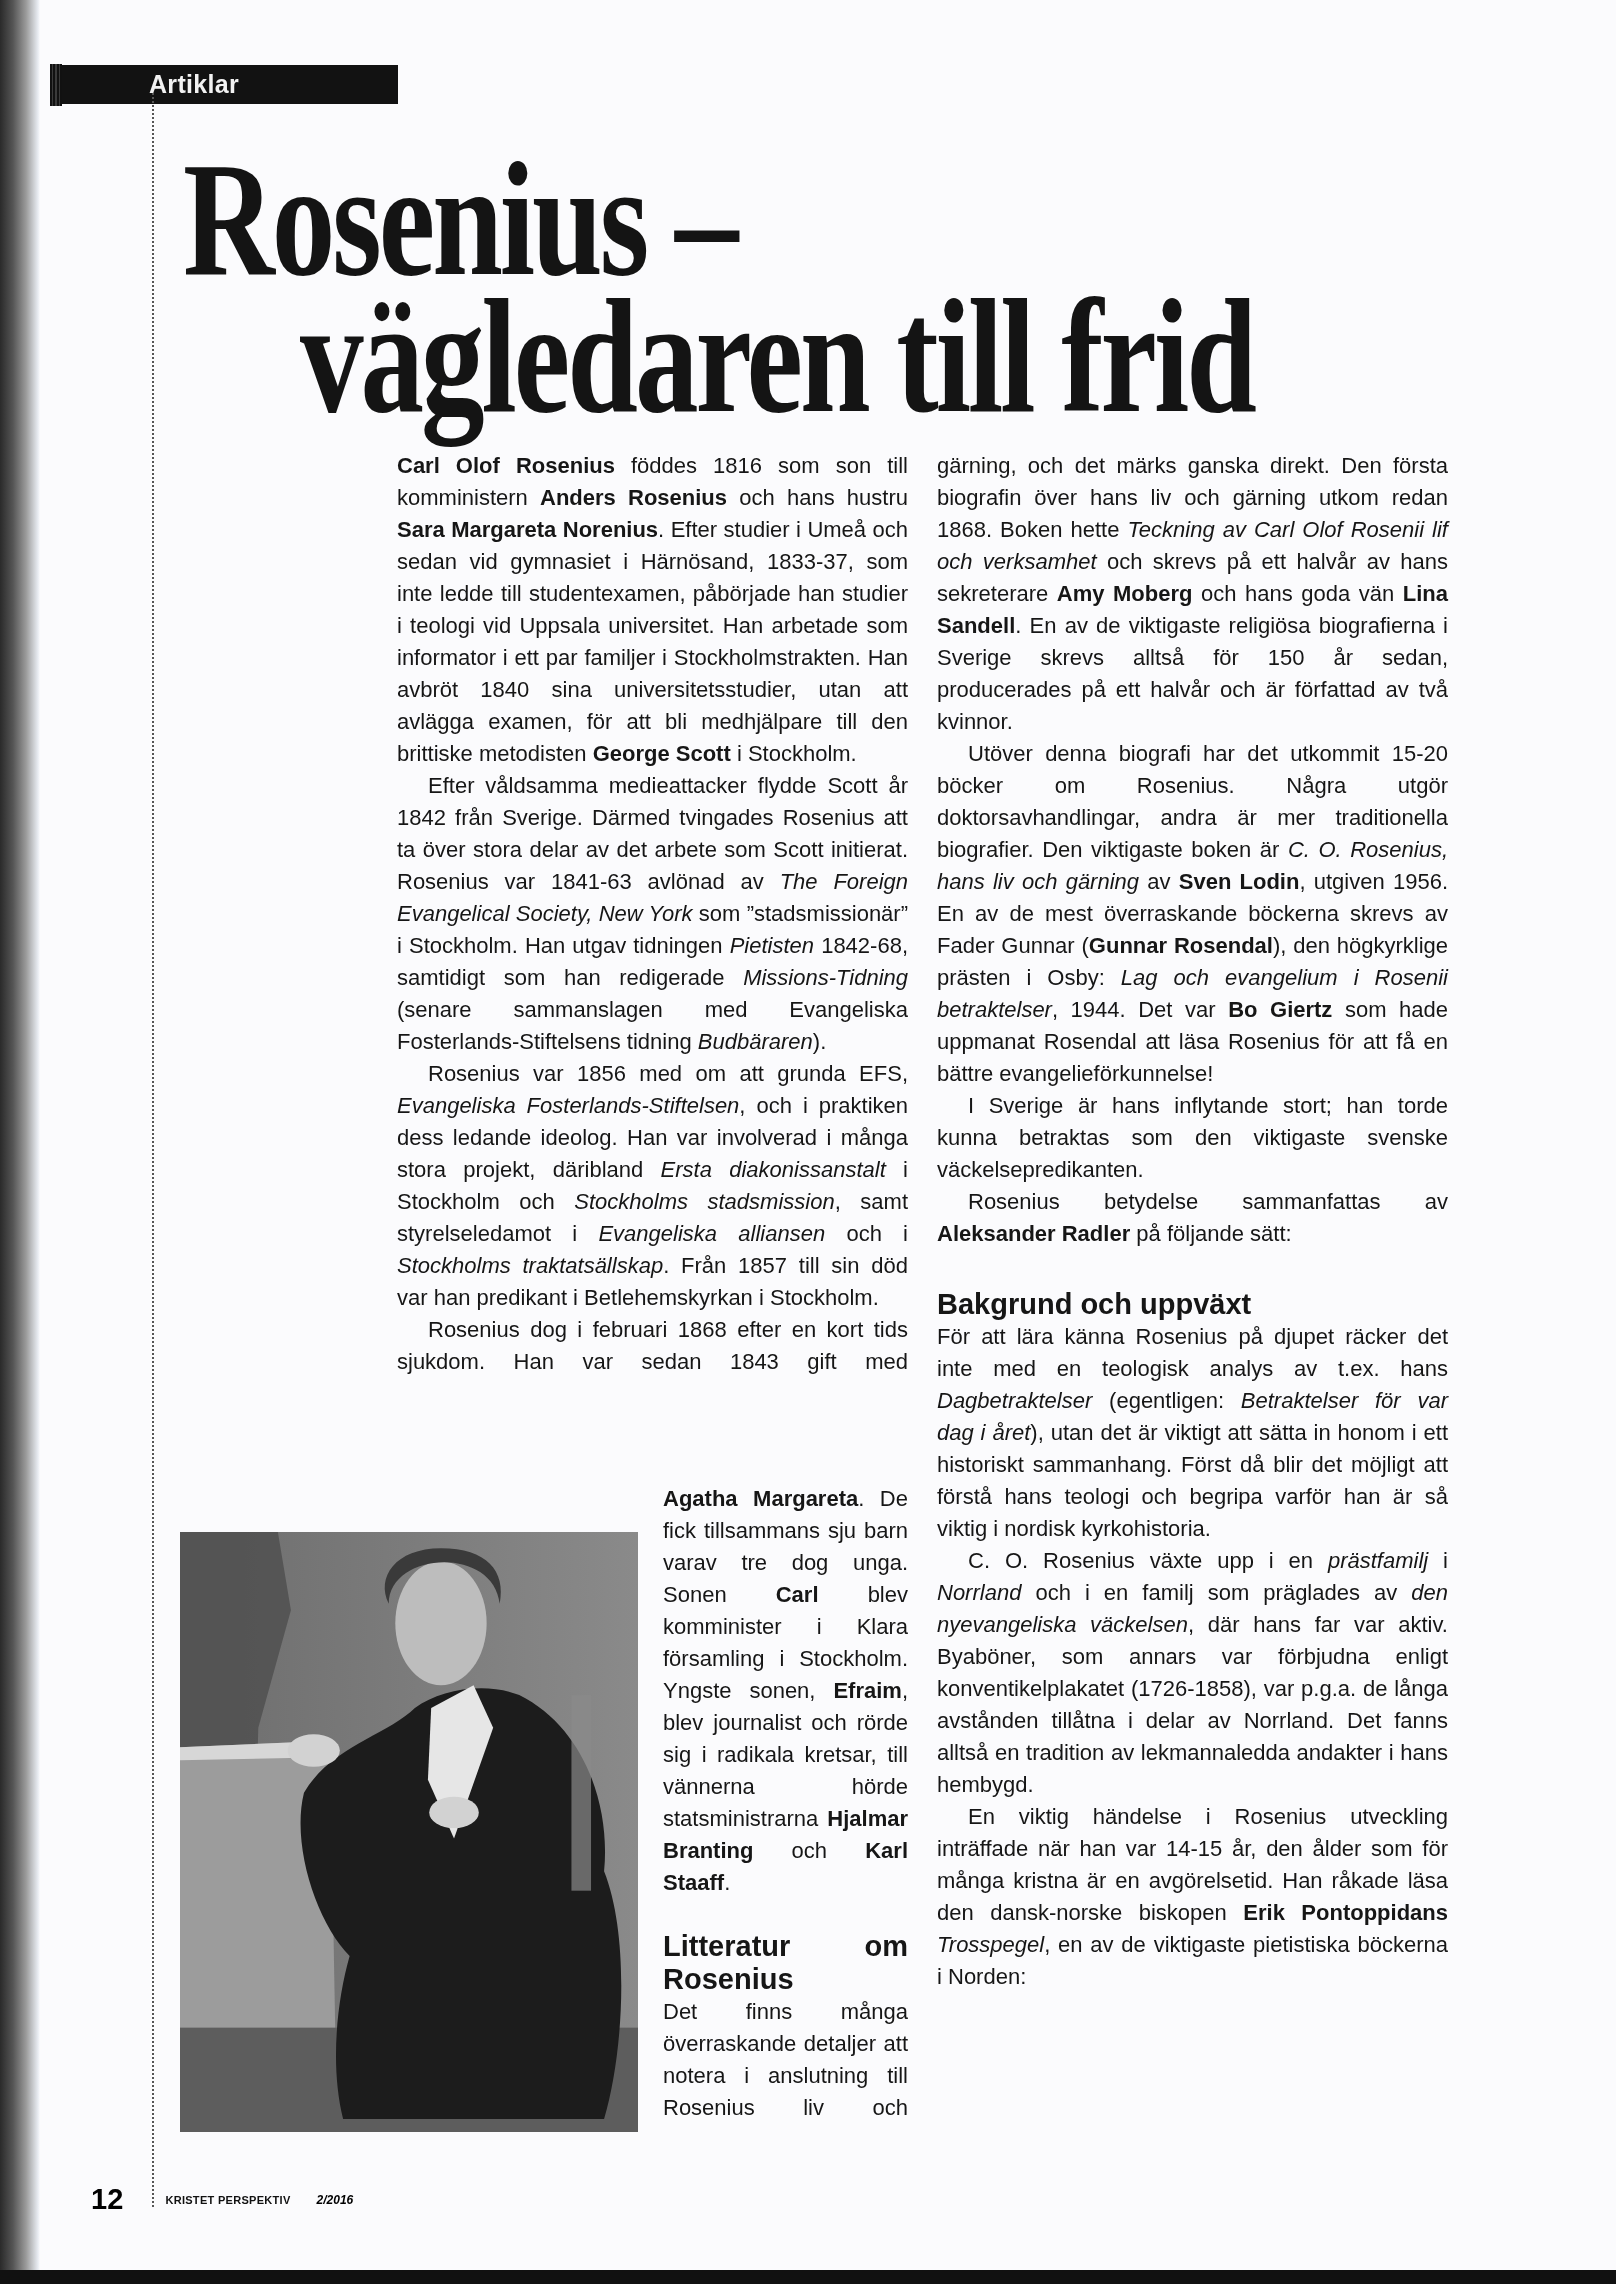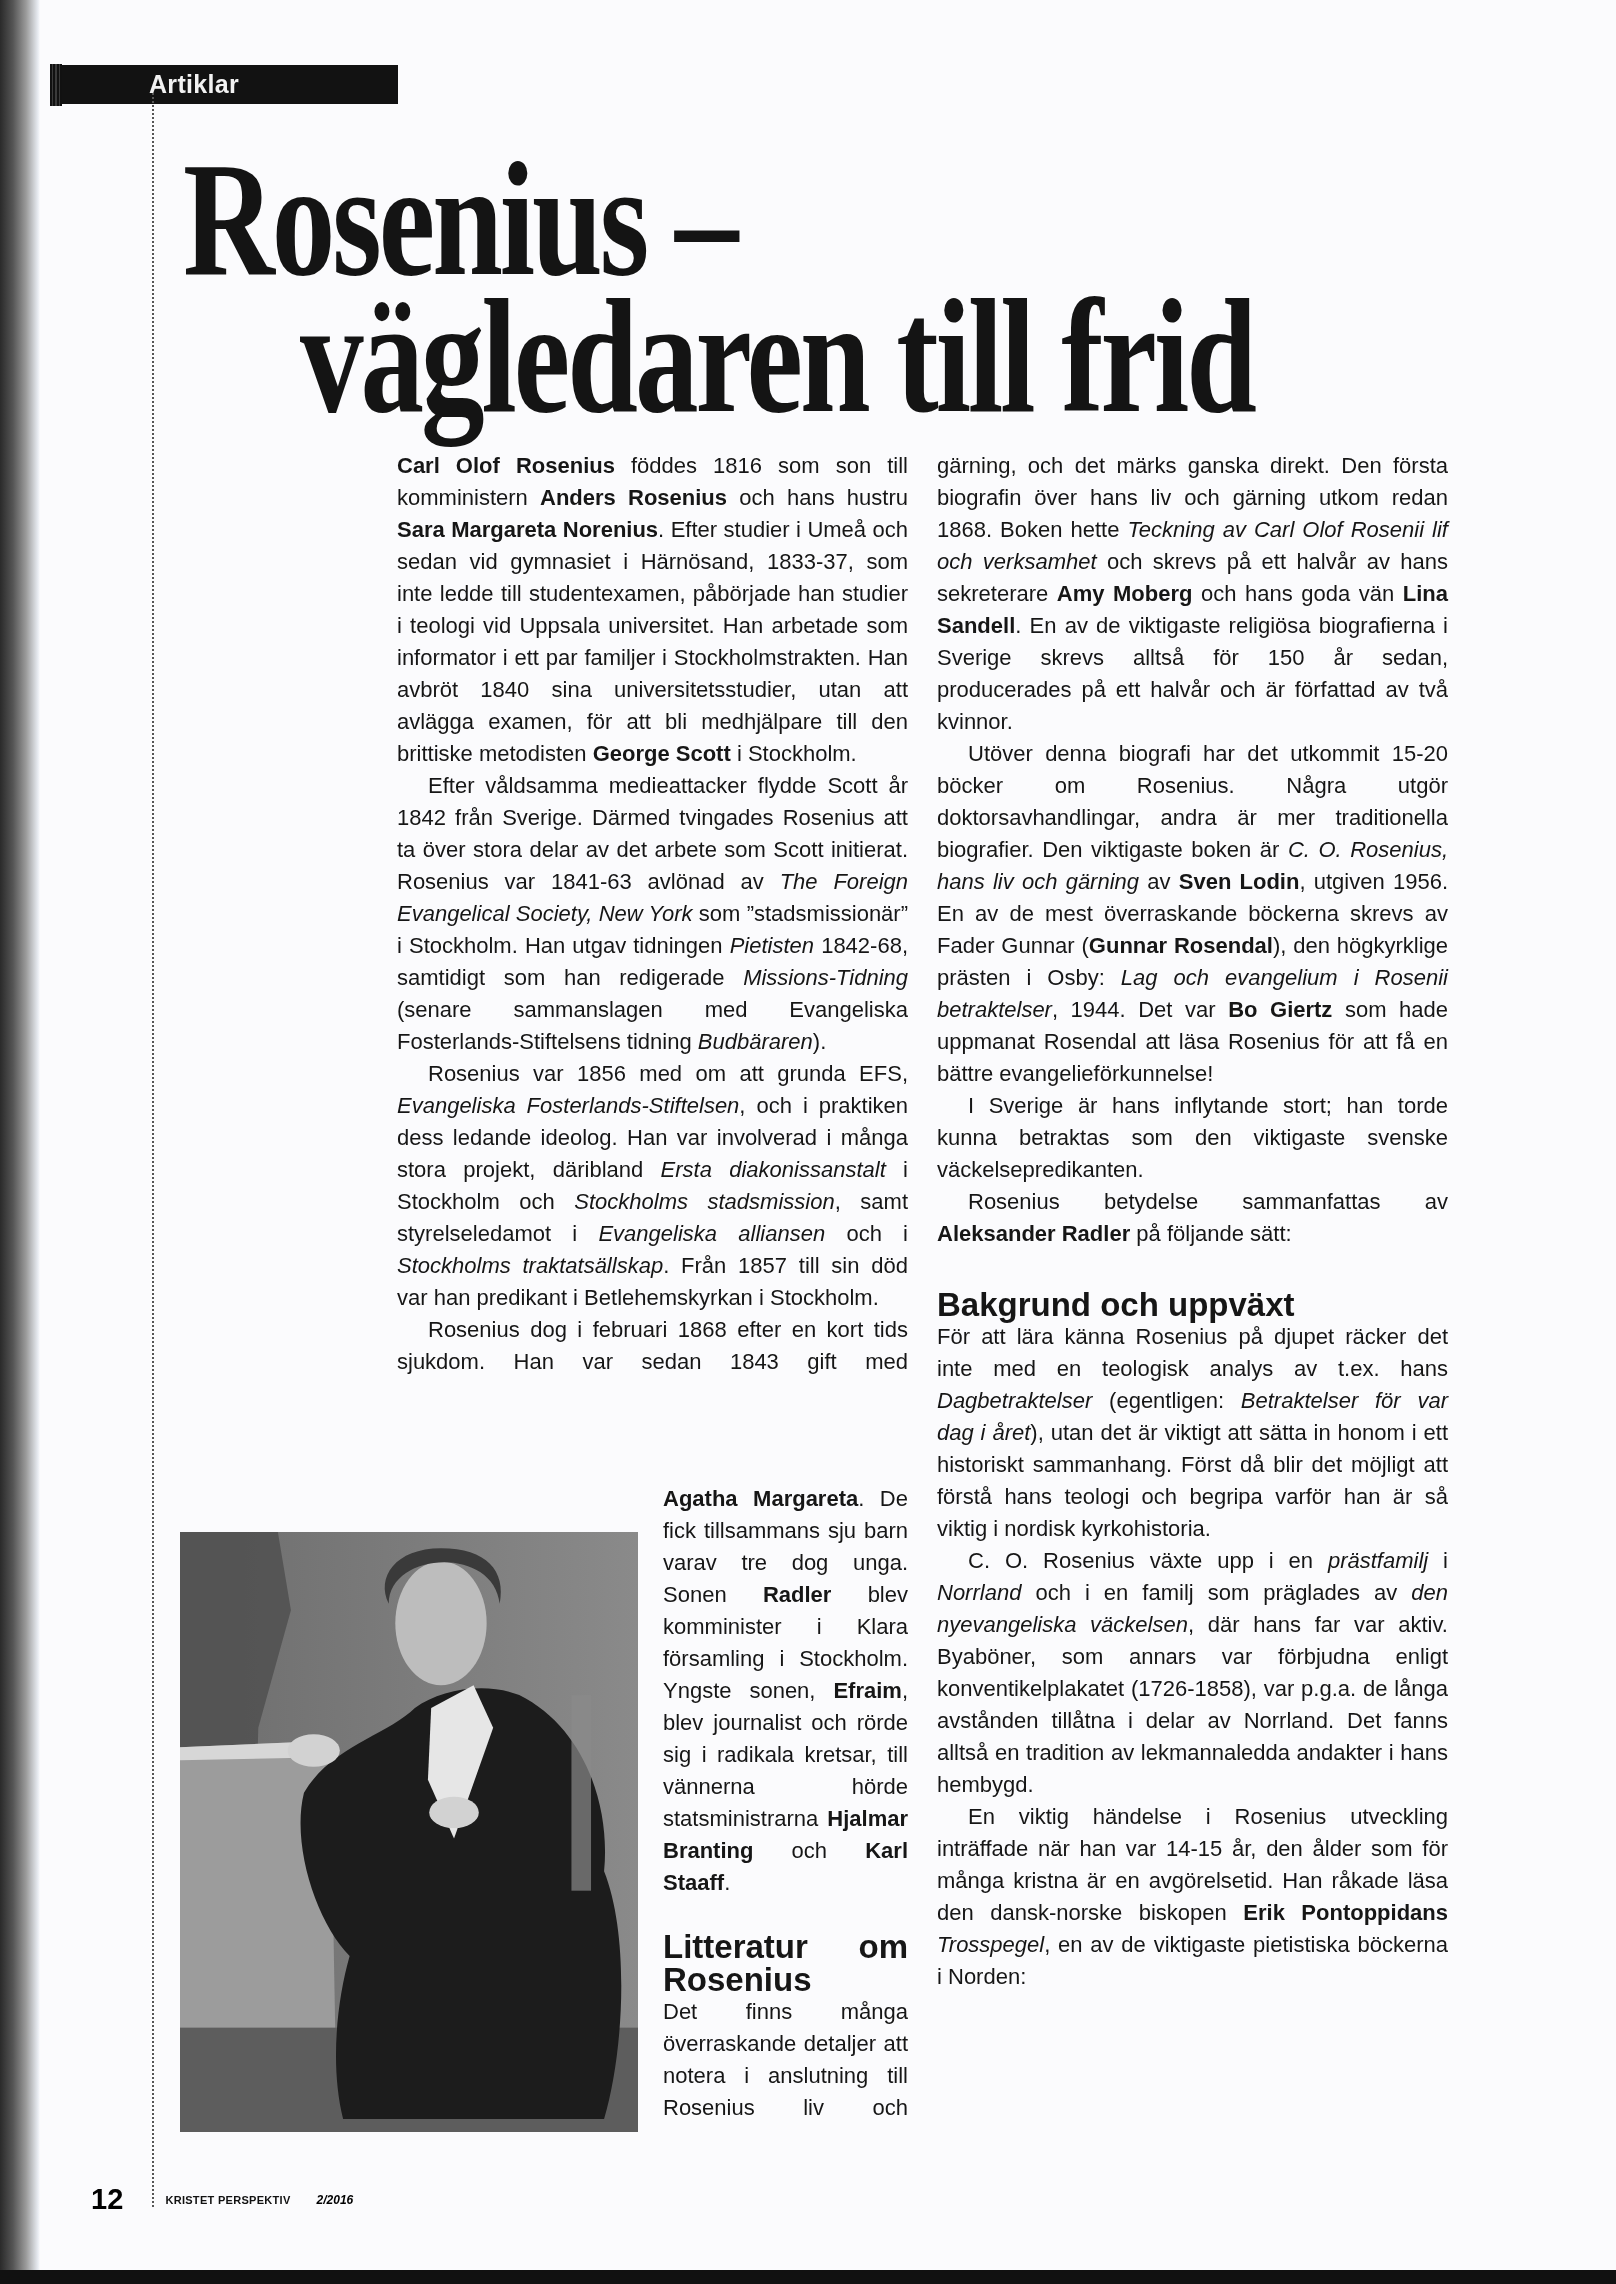"Bakgrund och uppväxt" .subhead { font-size: 33px -> 29px }
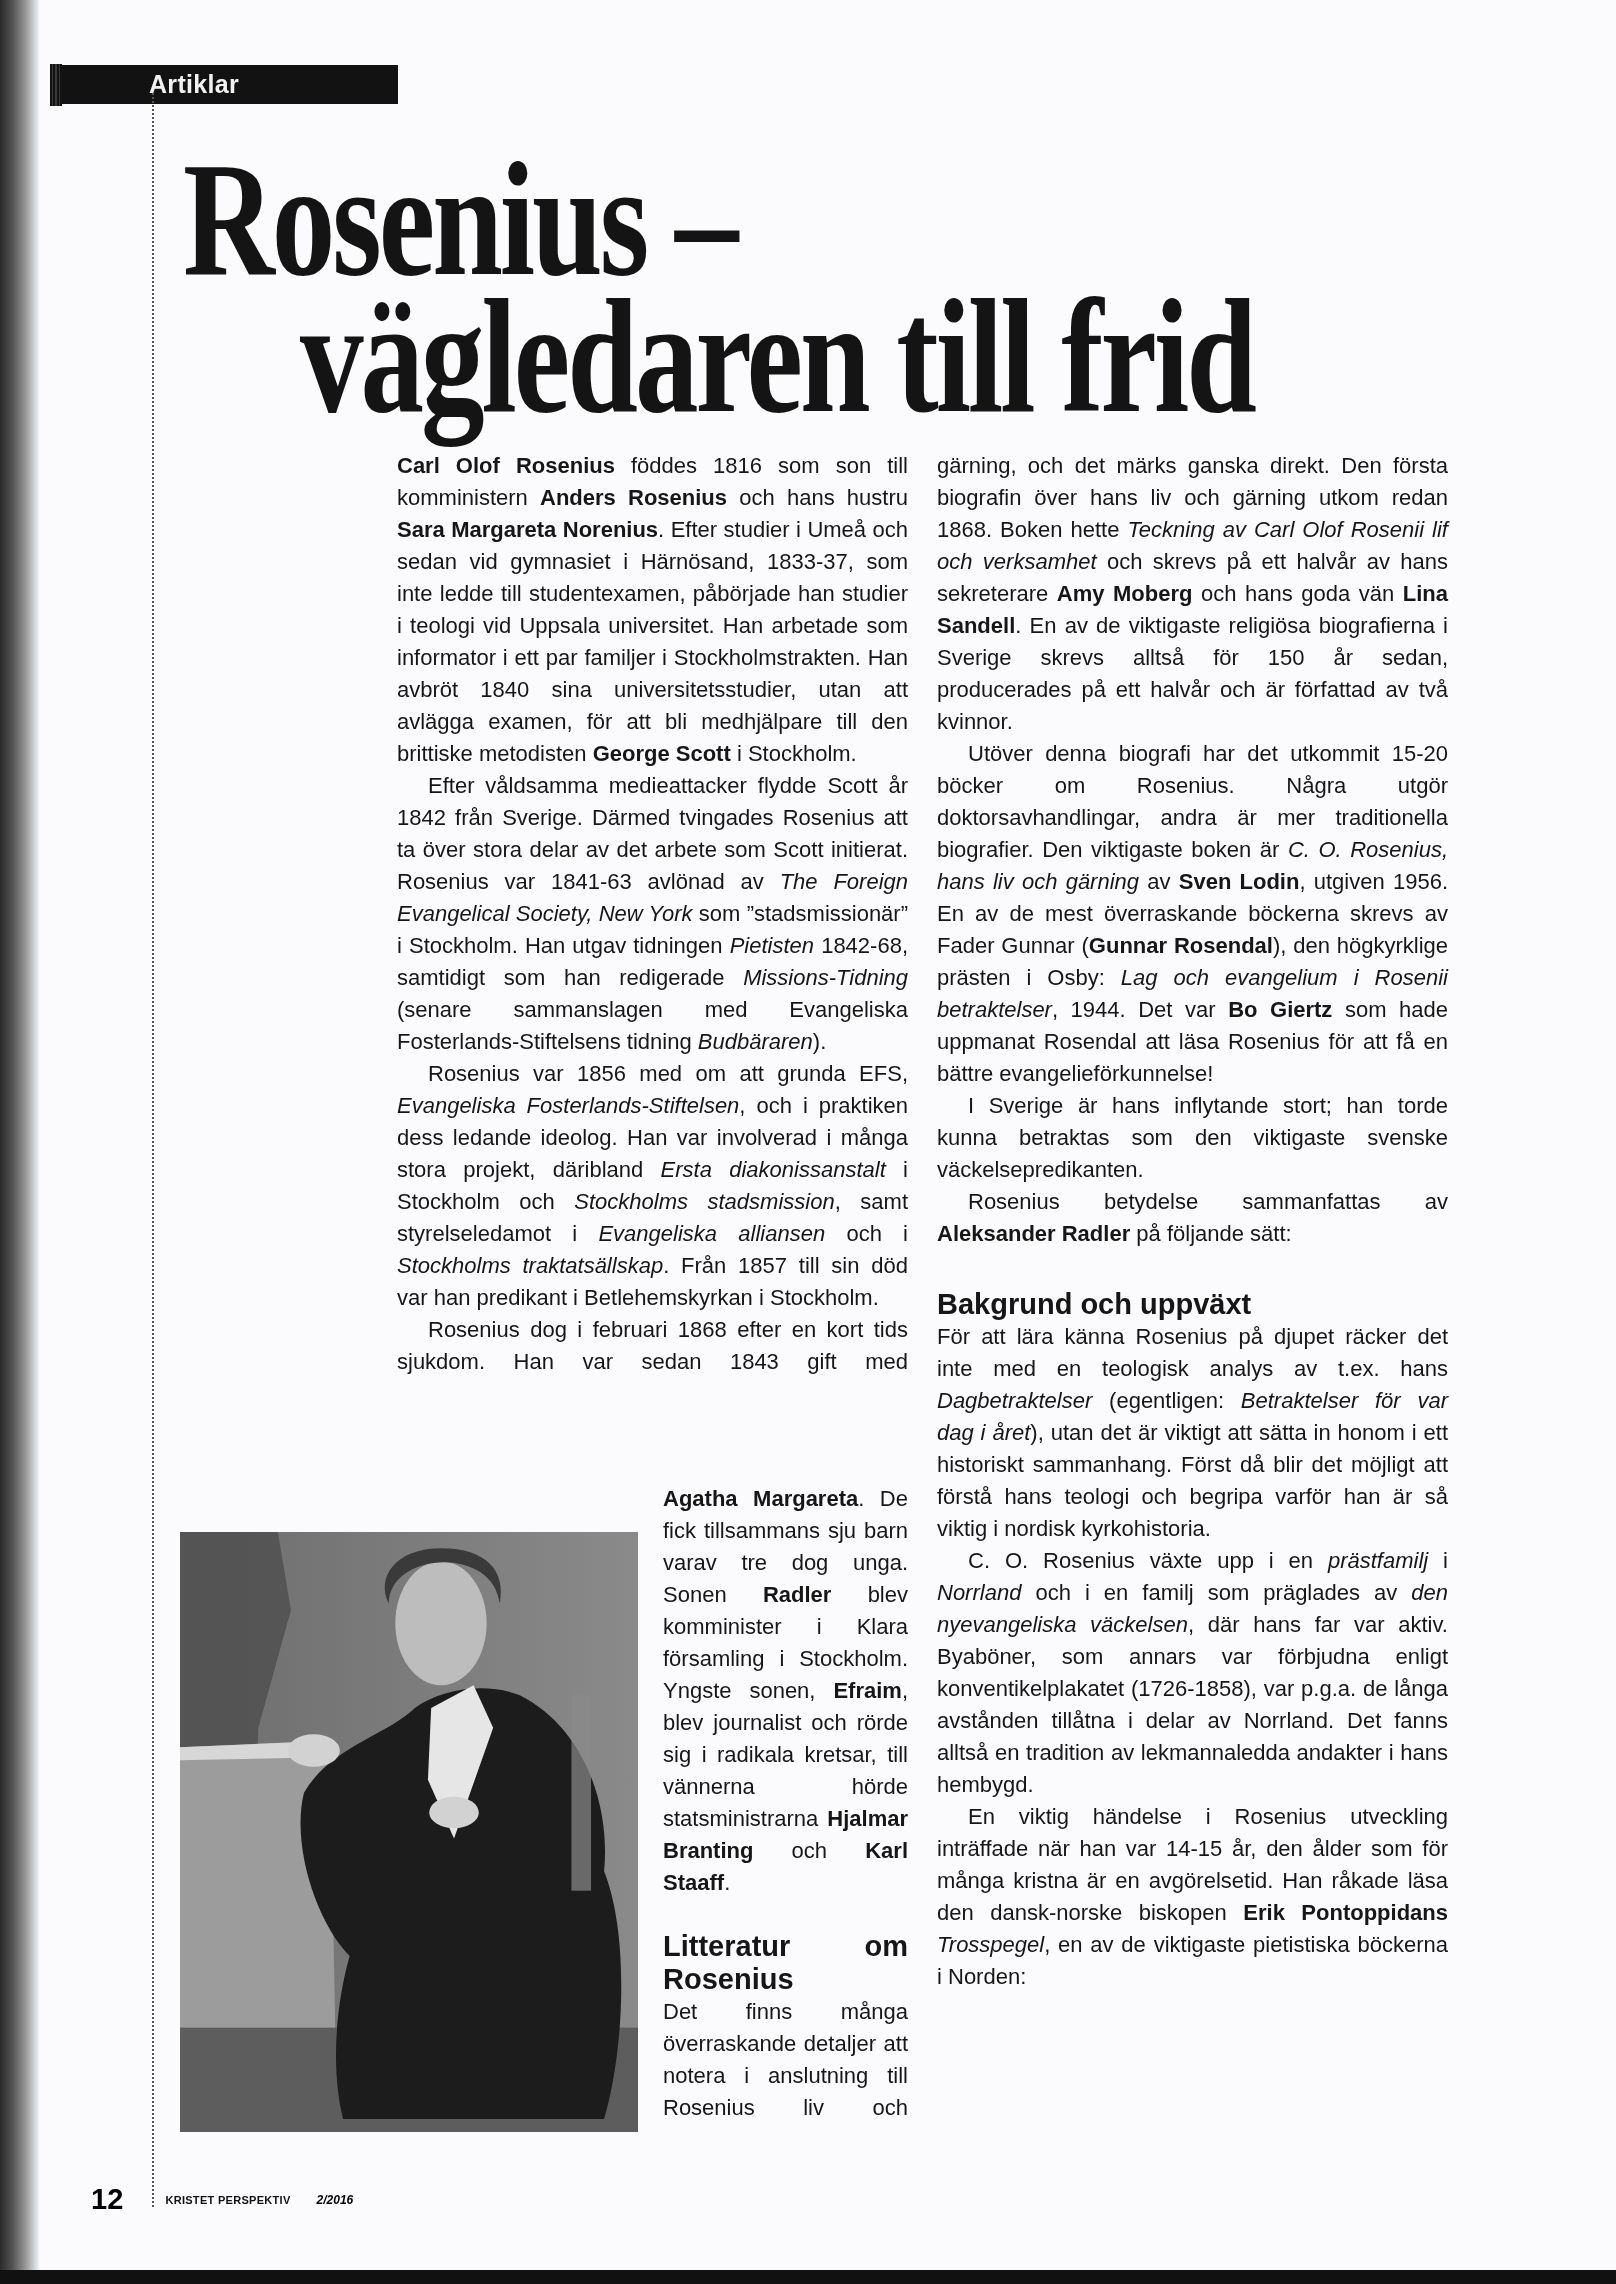"Radler" b { text: Radler -> Carl }
